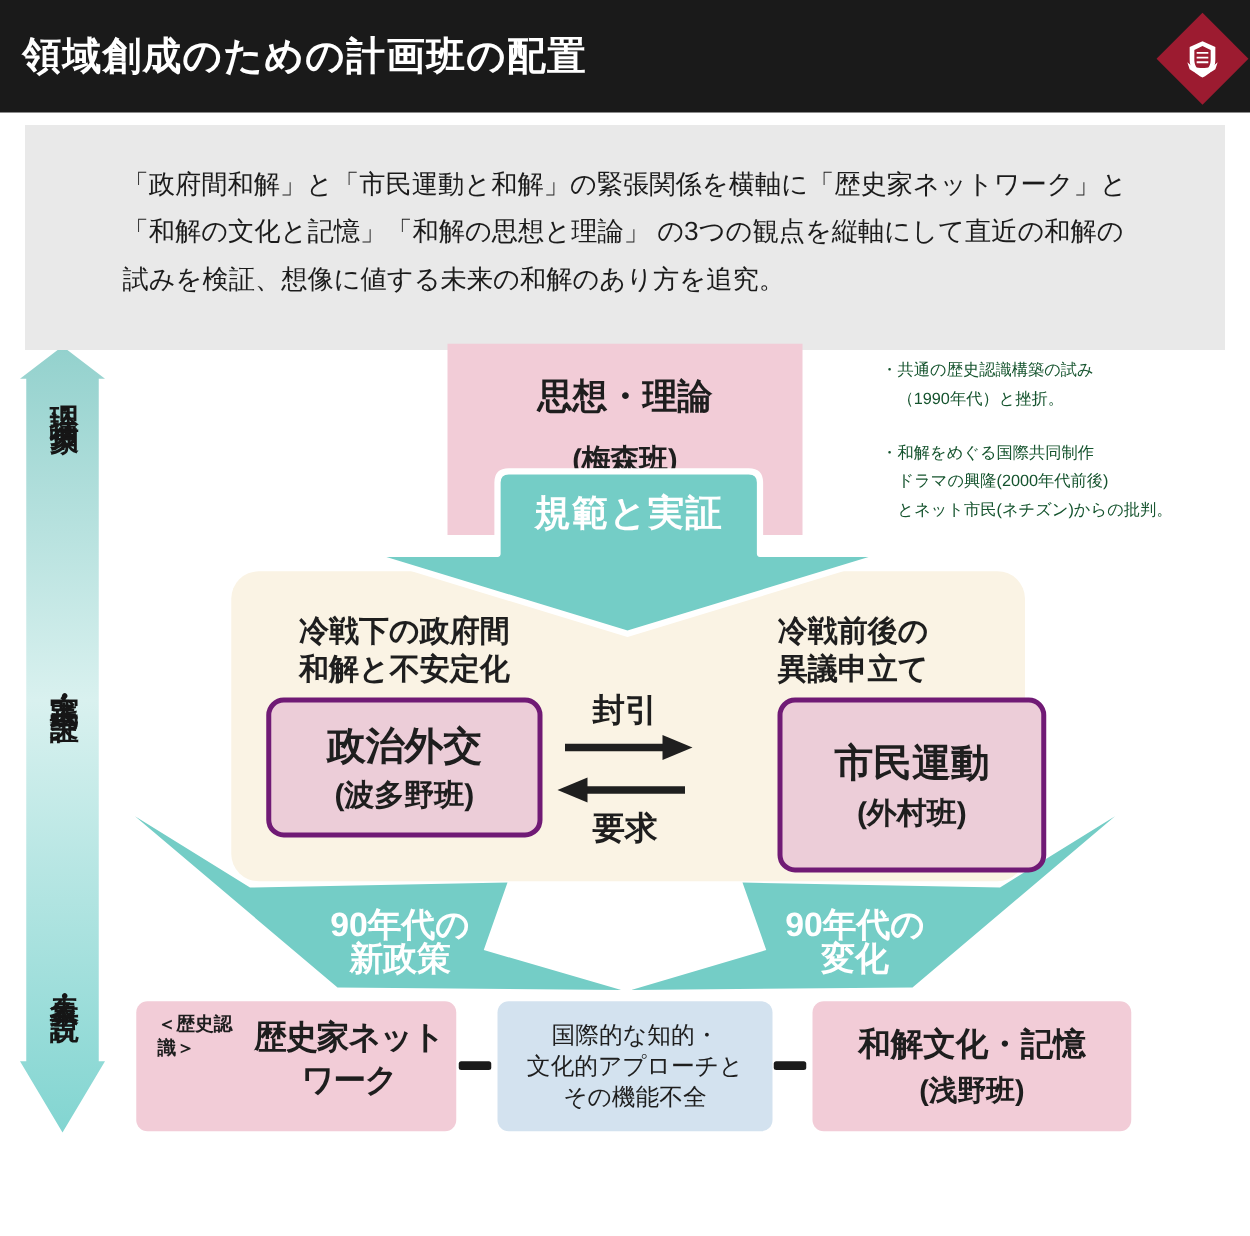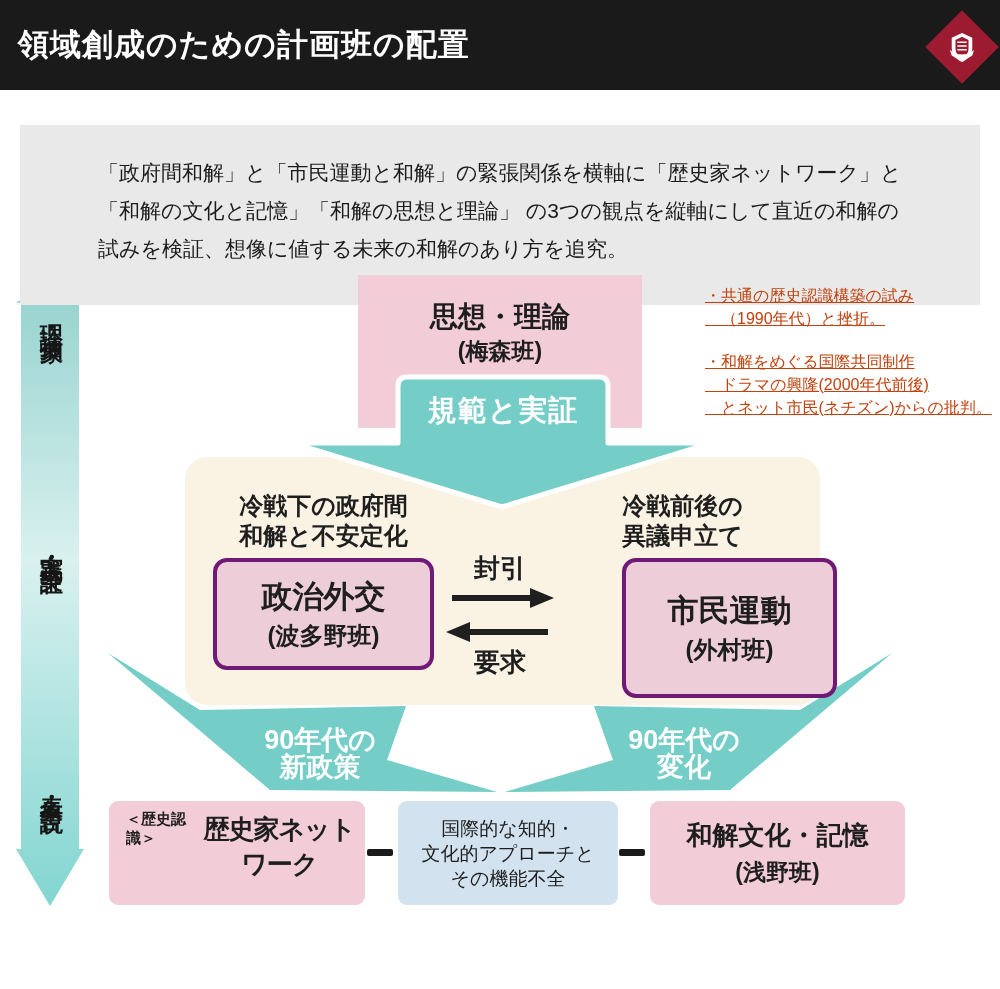"「政府間和解」と「市民運動と和解」の緊張関係を横軸に「歴史家ネットワーク」と" .intro-panel { margin-top: 25px -> none }
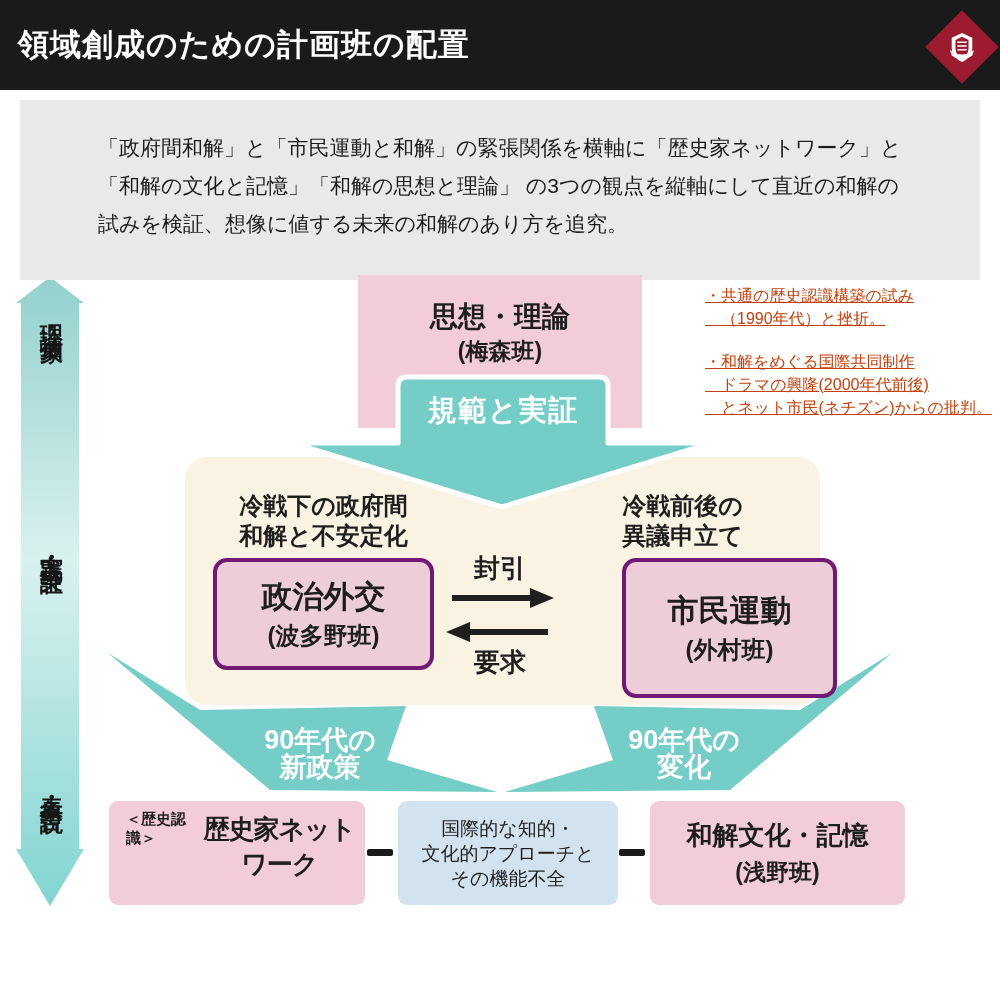"・共通の歴史認識構築の試み" .side-notes { color: #c2410c -> #14532d; font-size: 16px -> 13px; text-decoration: underline -> none }
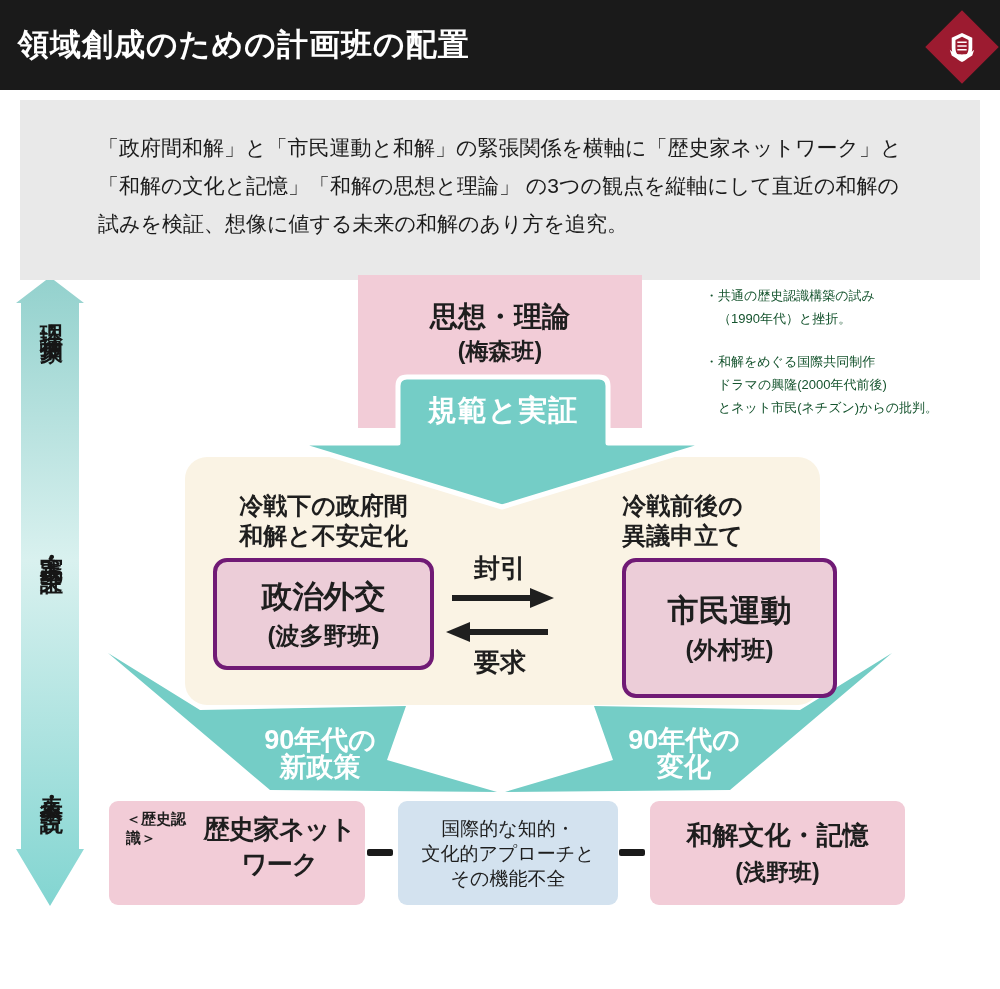"(梅森班)" .theory-sub { margin-top: 0 -> 16px }
